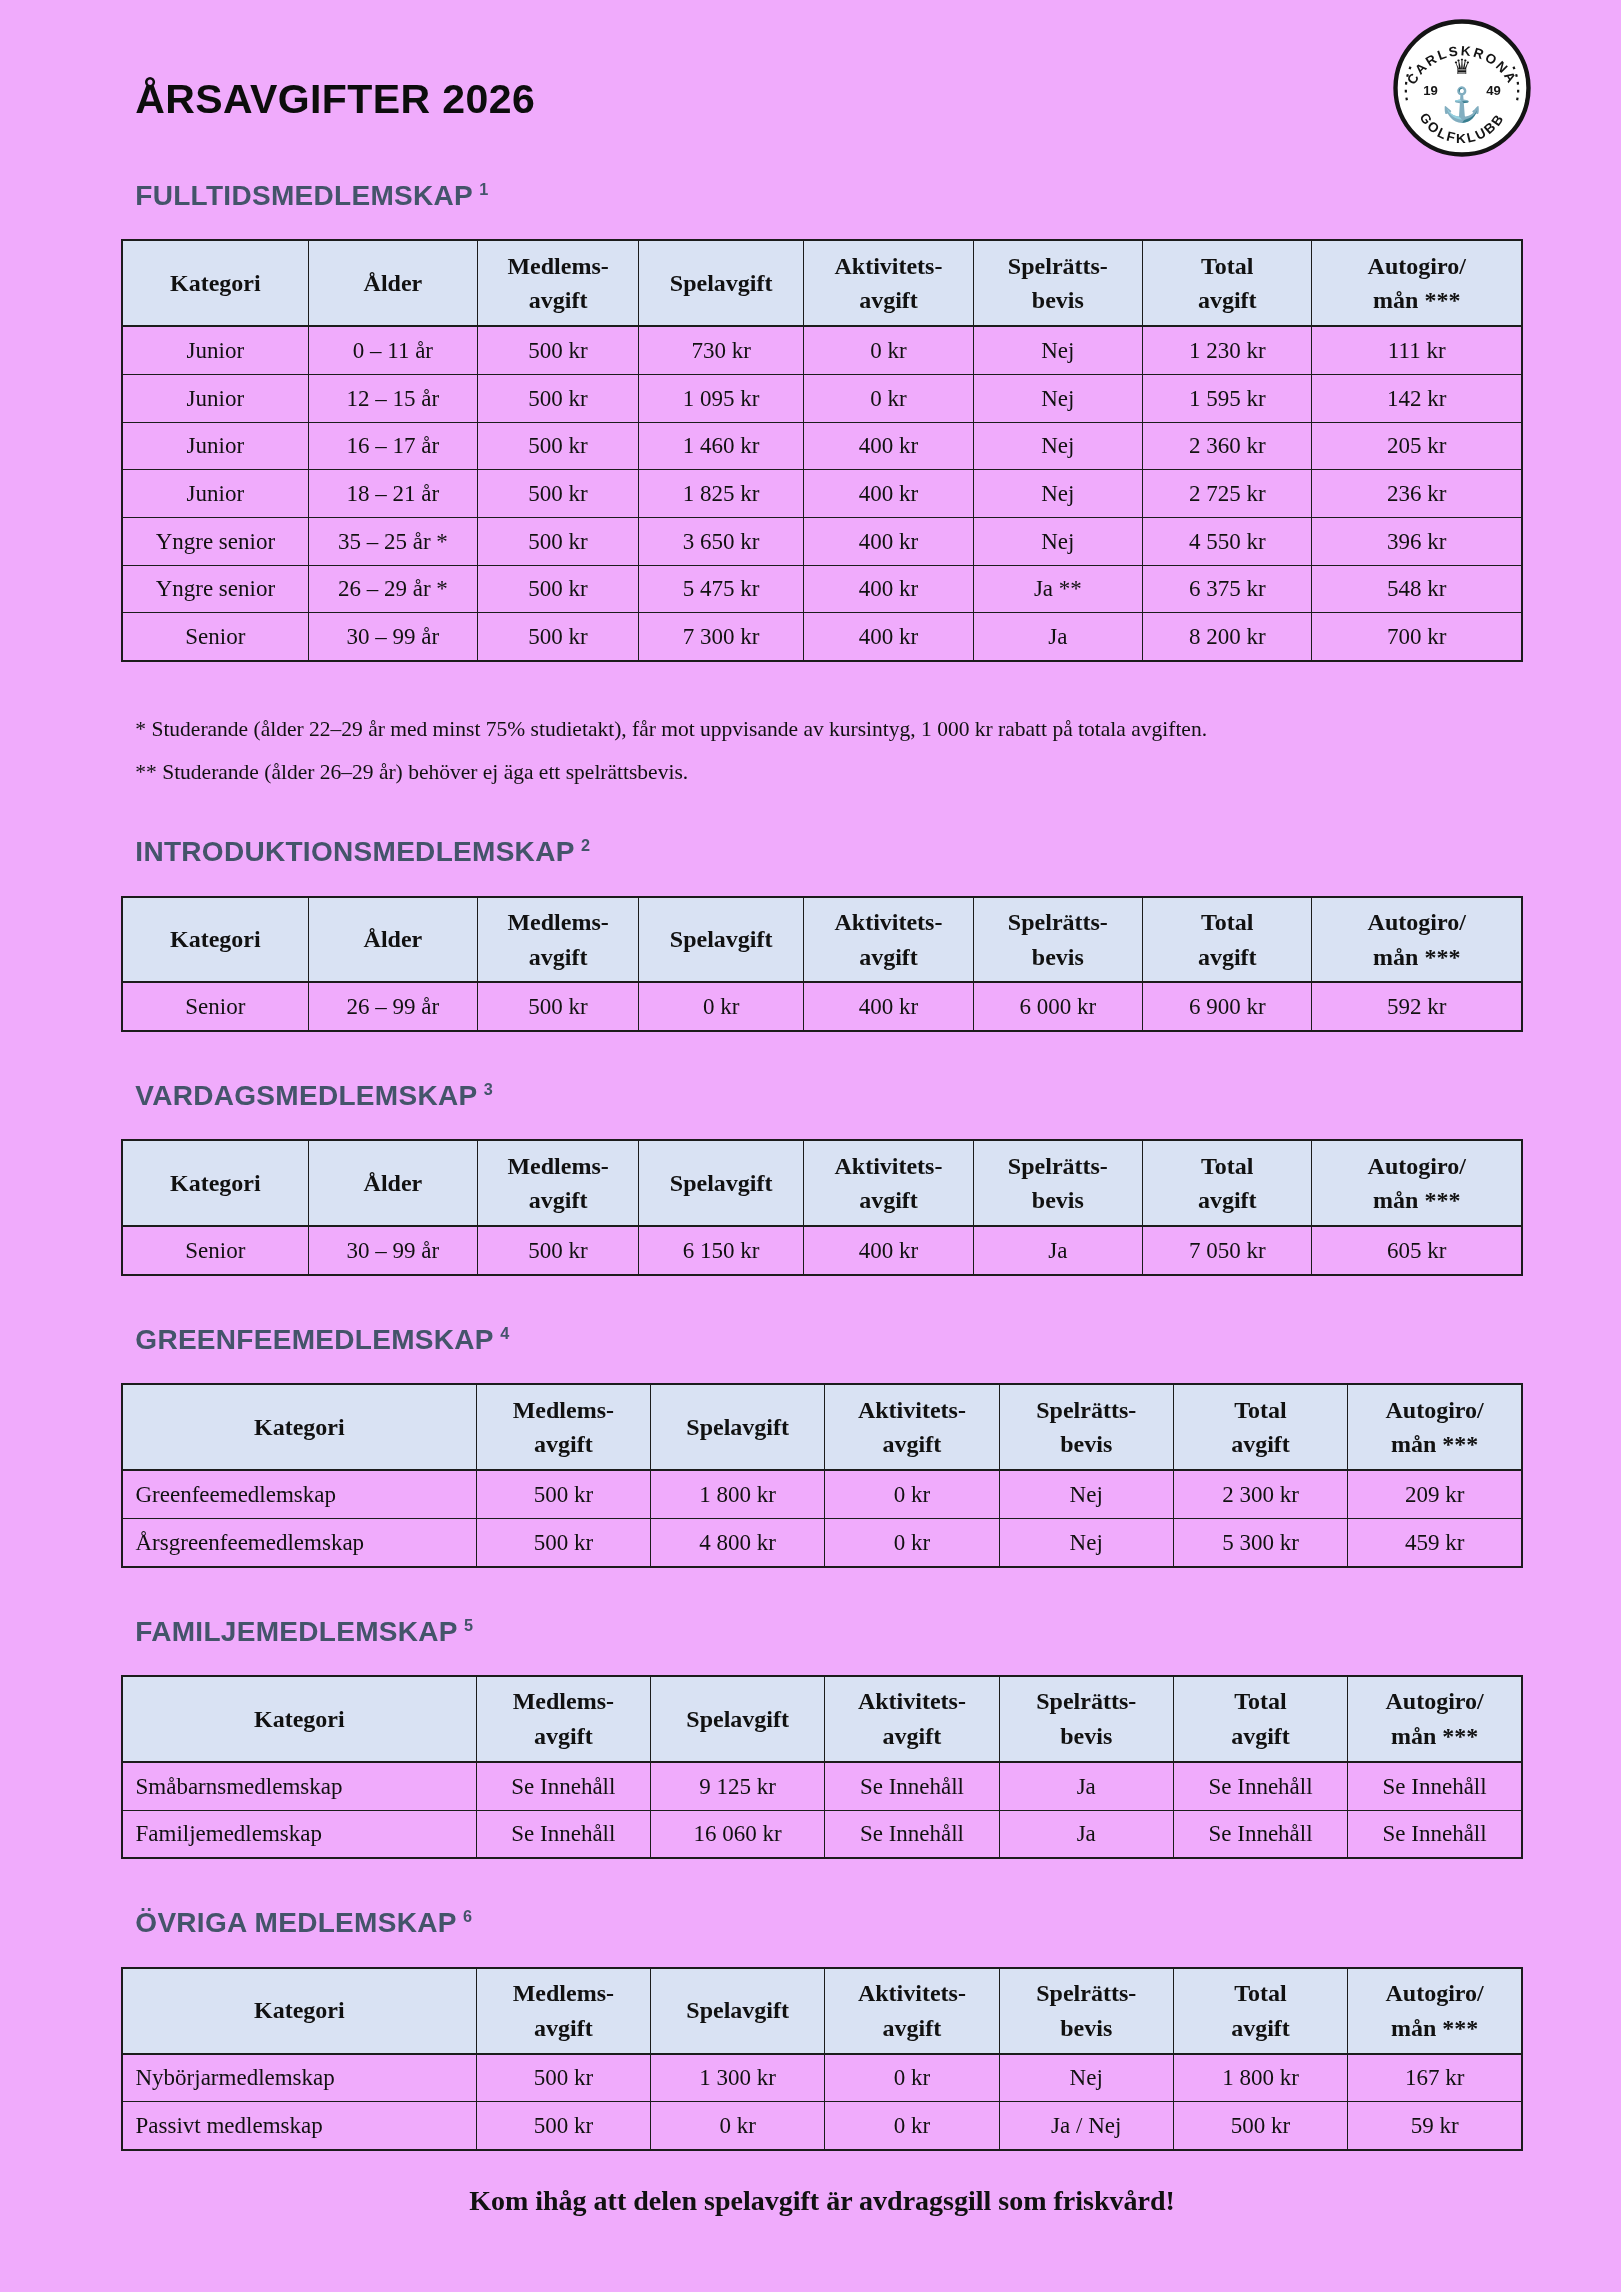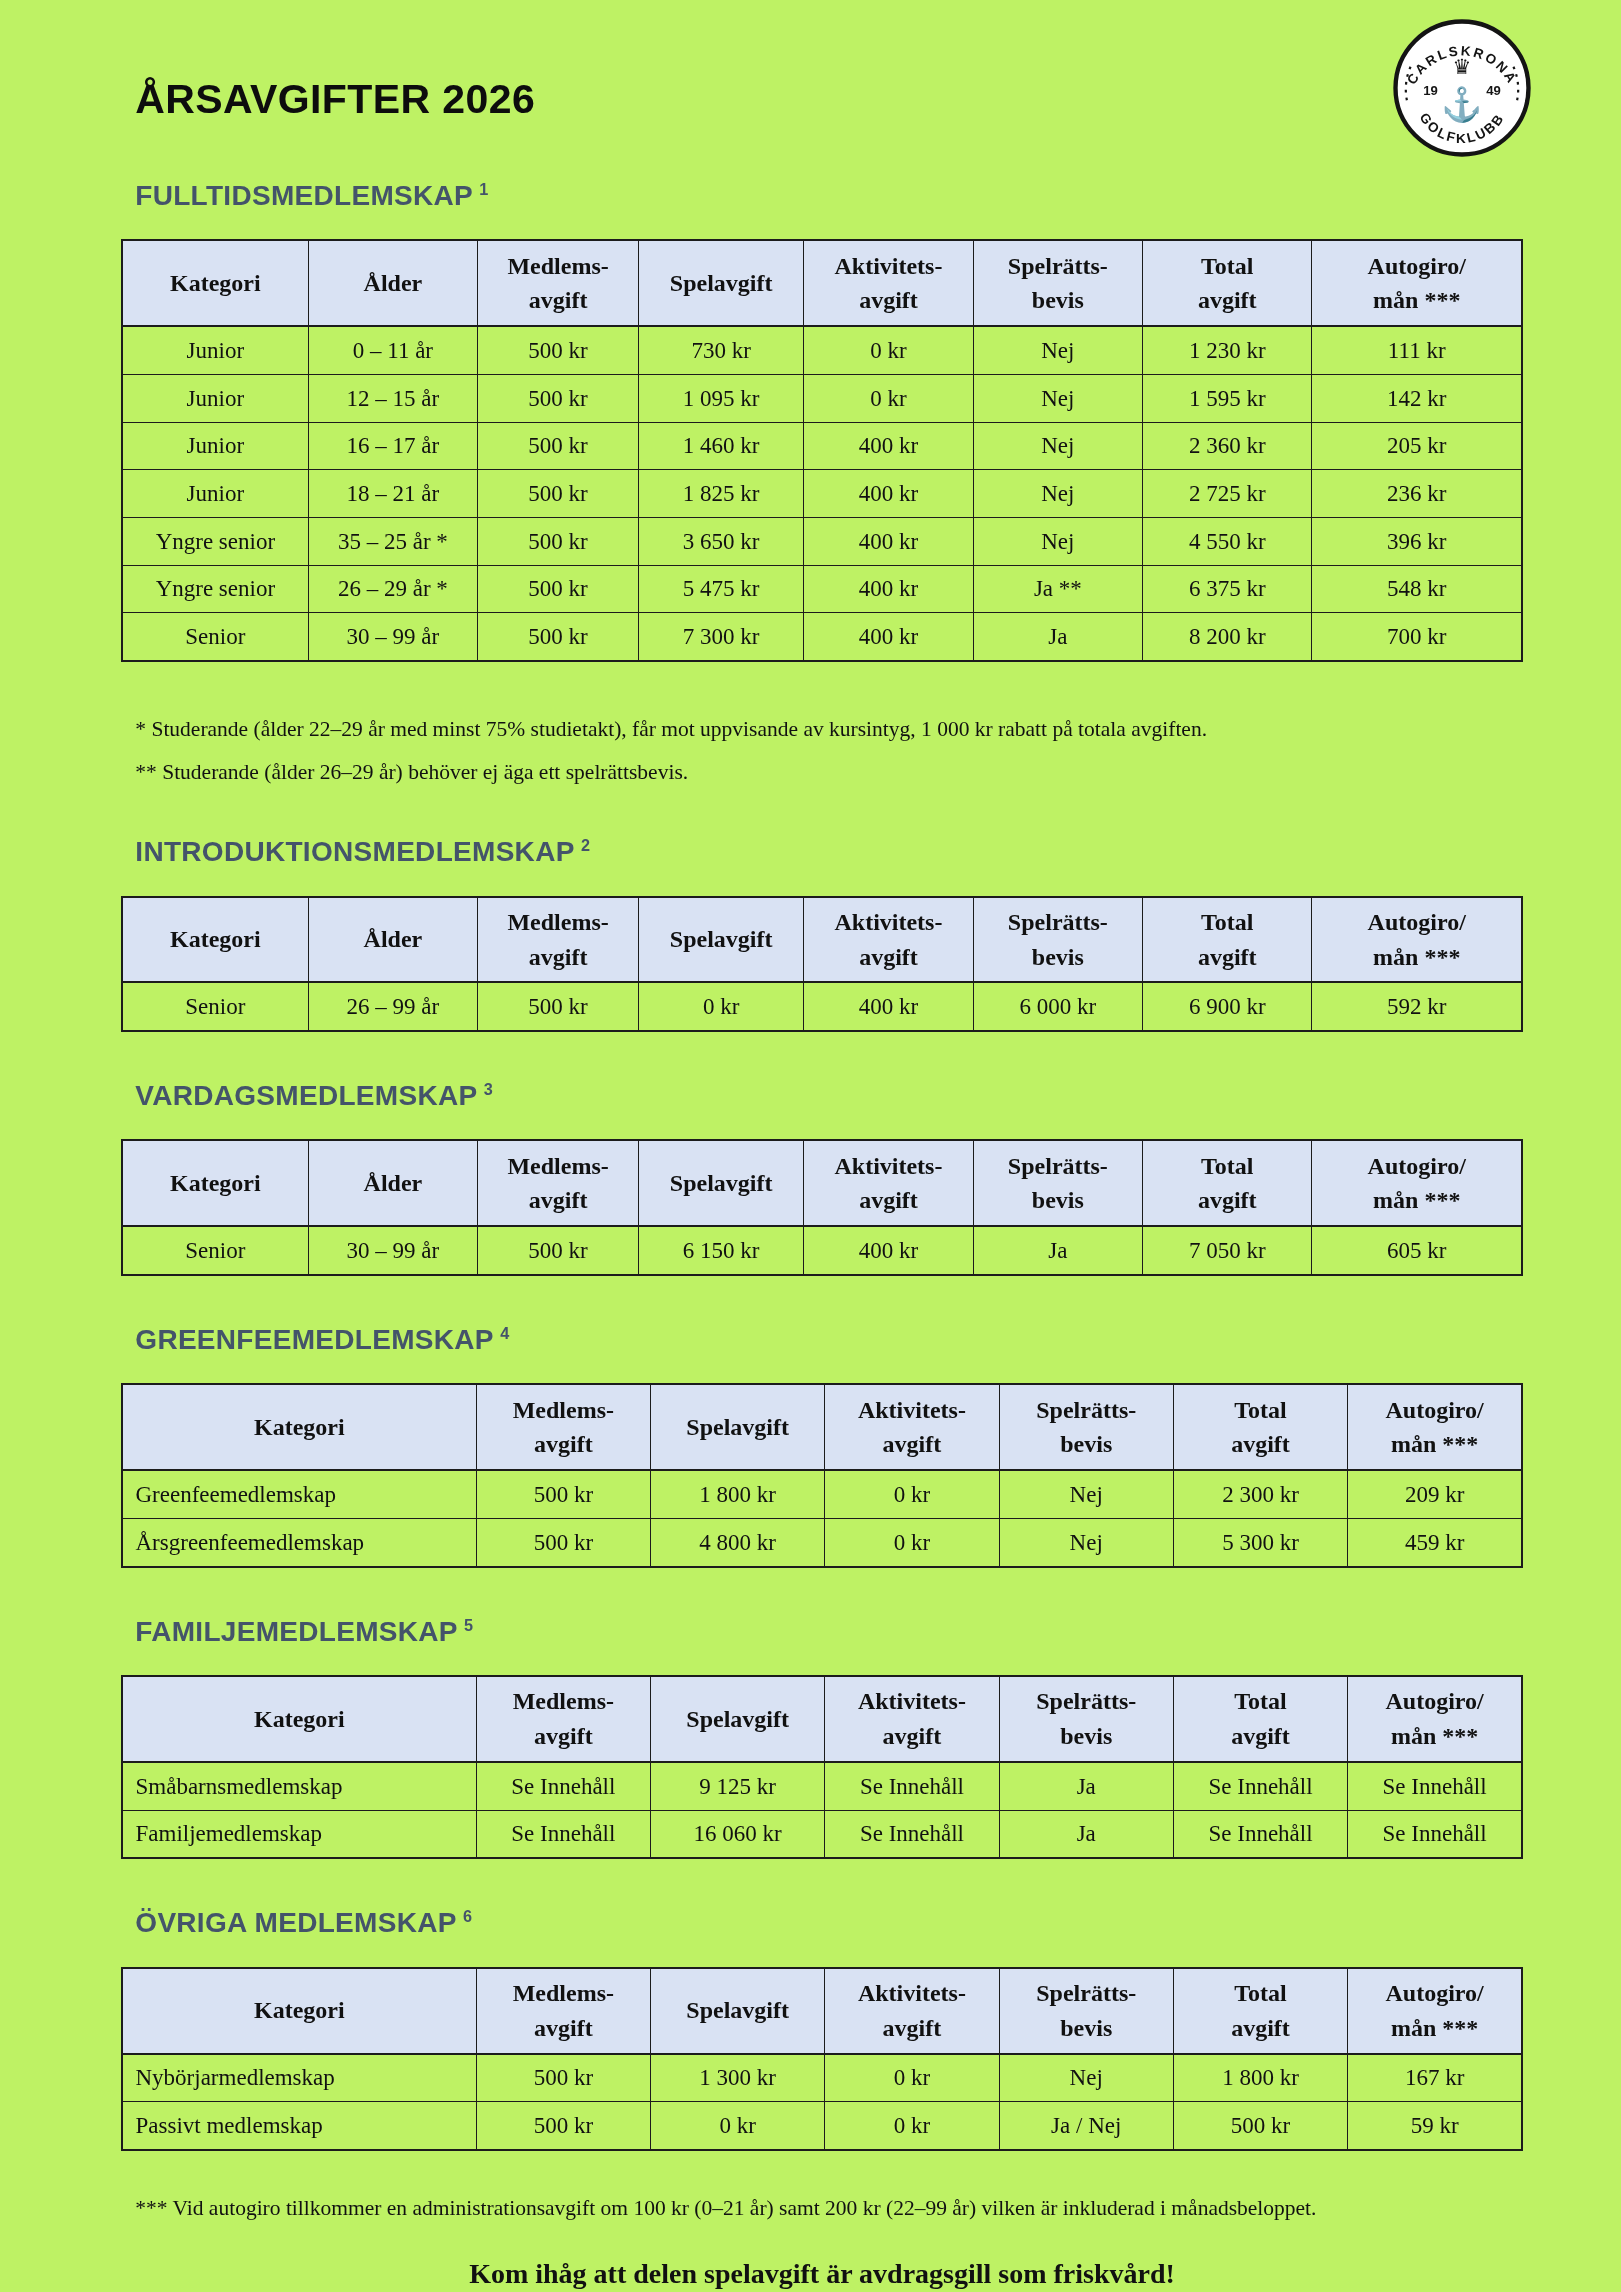"ÅRSAVGIFTER 2026" .page { background: #bef264 -> #f0abfc }
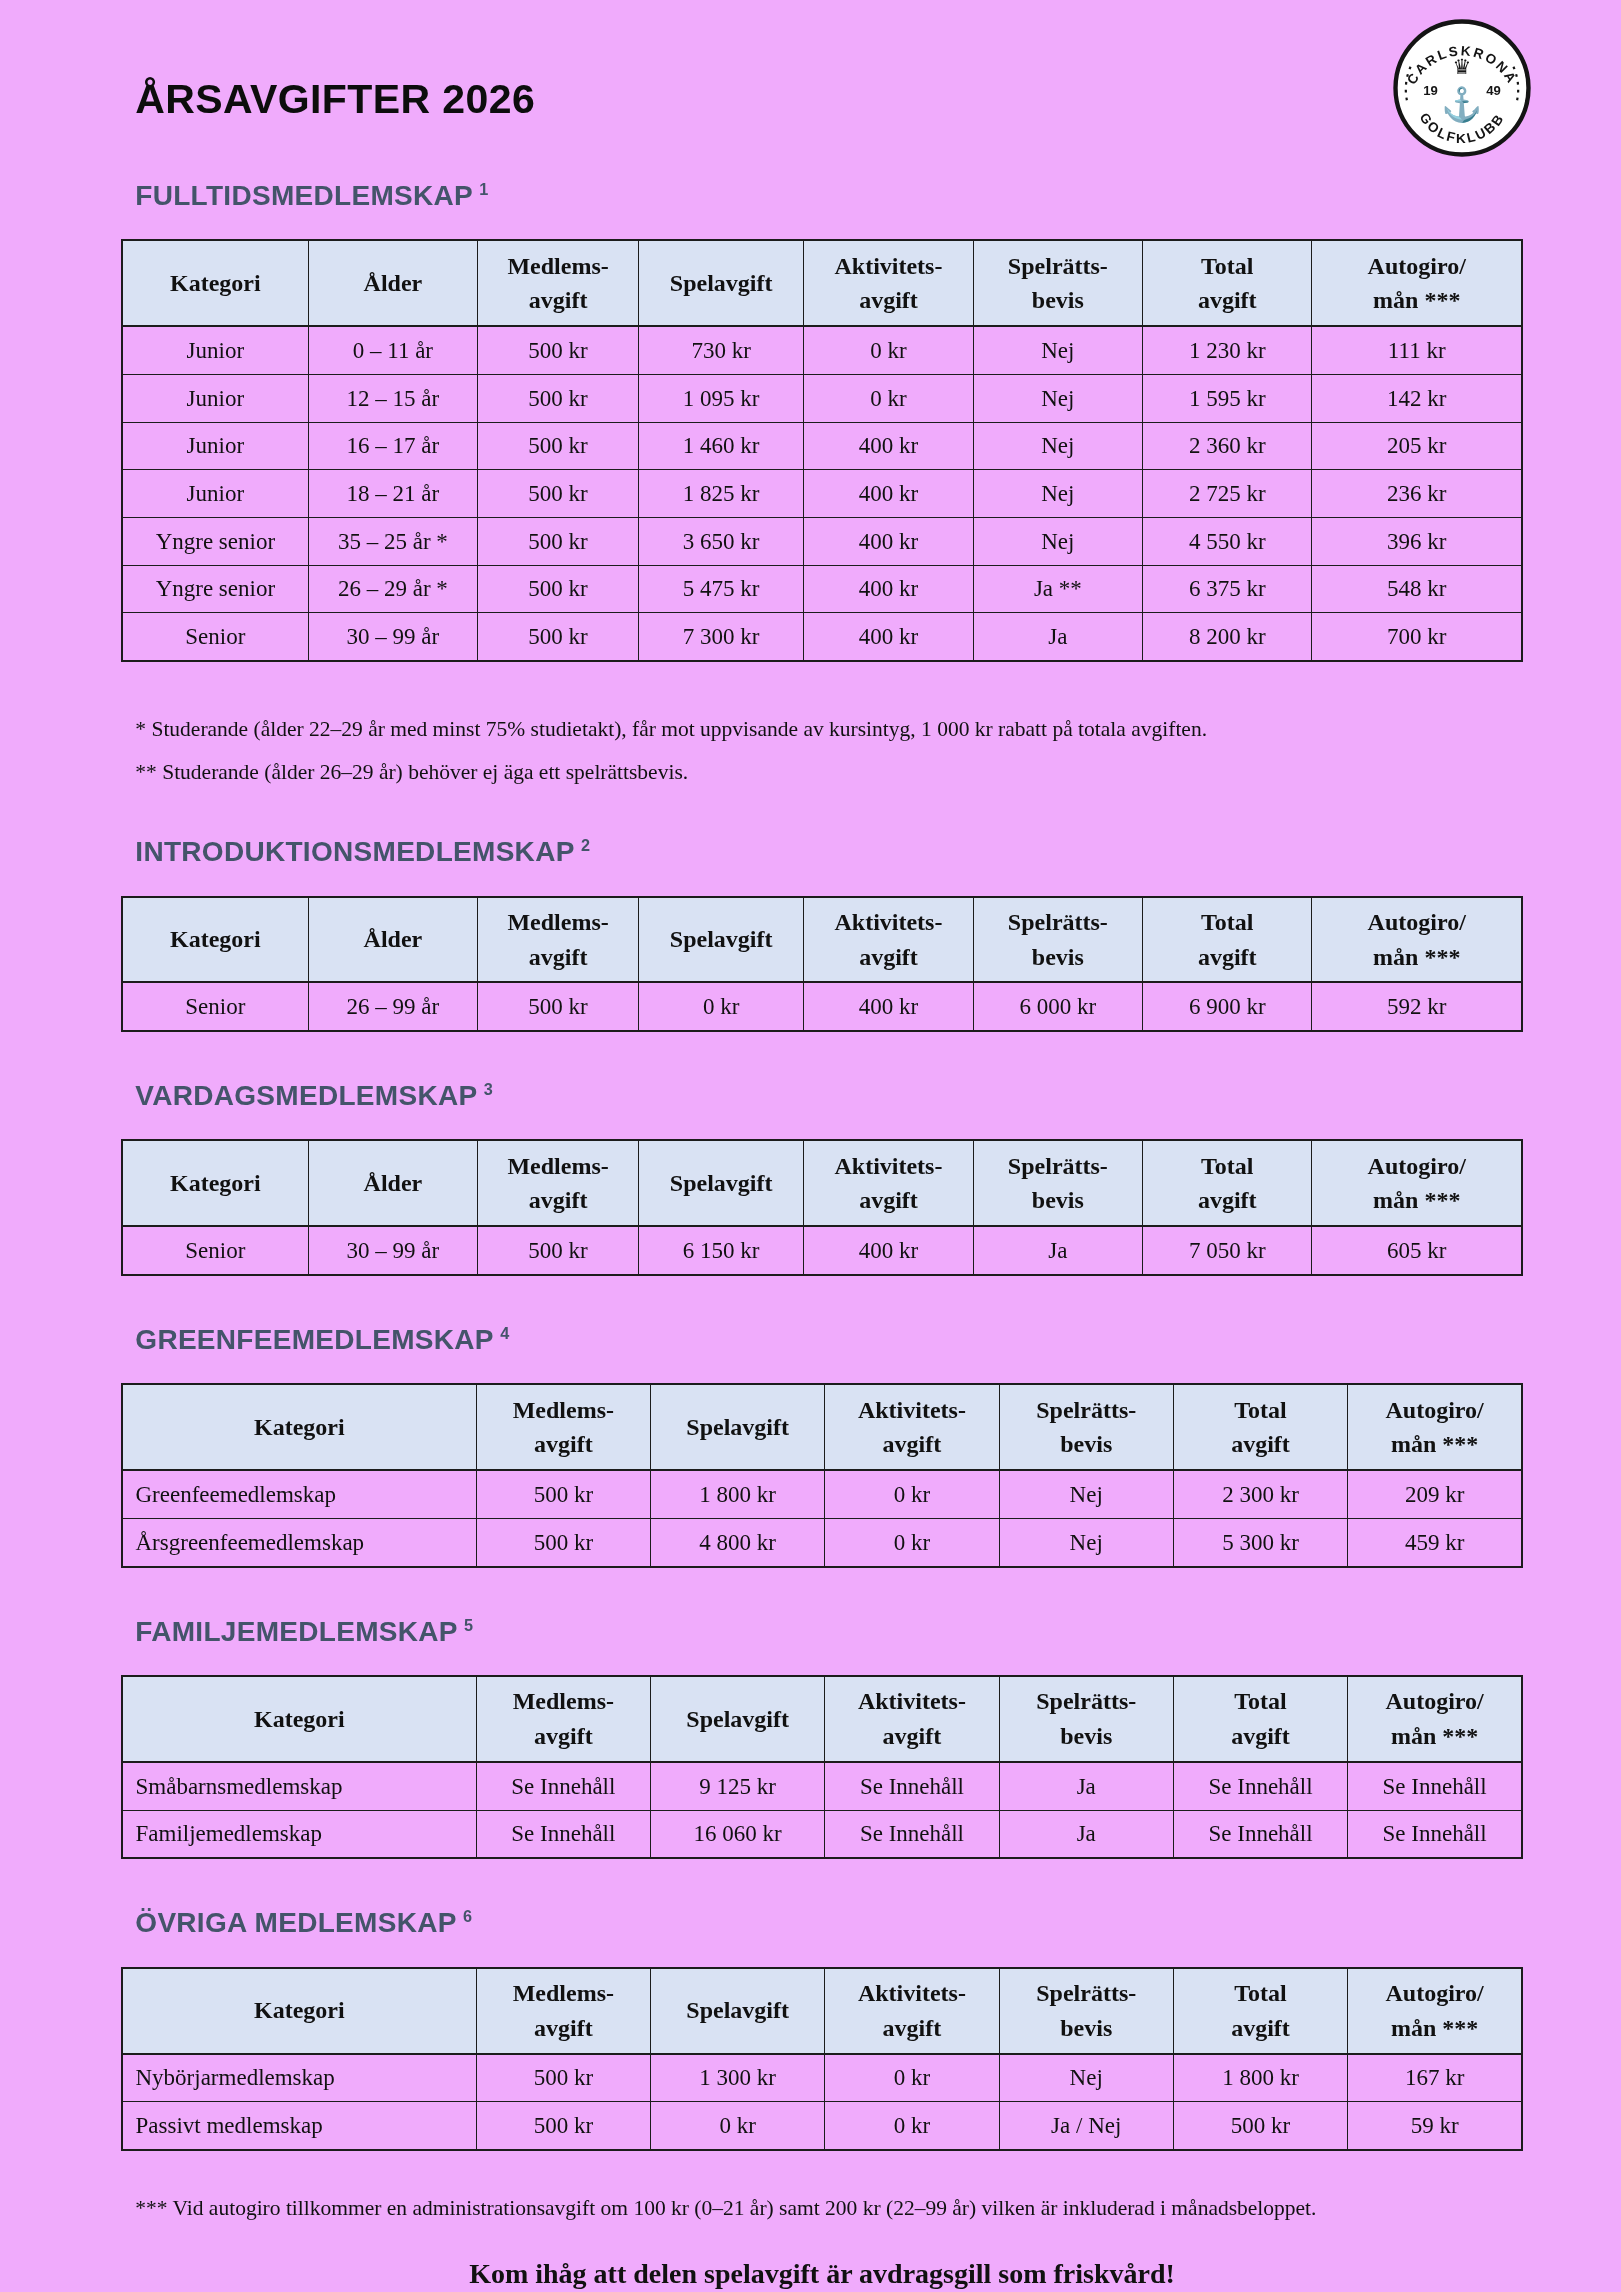"*** Vid autogiro tillkommer en" p.final-footnote { html: <p>*** Vid autogiro tillkommer en administrationsavgift om 100 kr (0–21 år) samt 200 kr (22–99 år) vilken är inkluderad i månadsbeloppet.</p> -> none }
